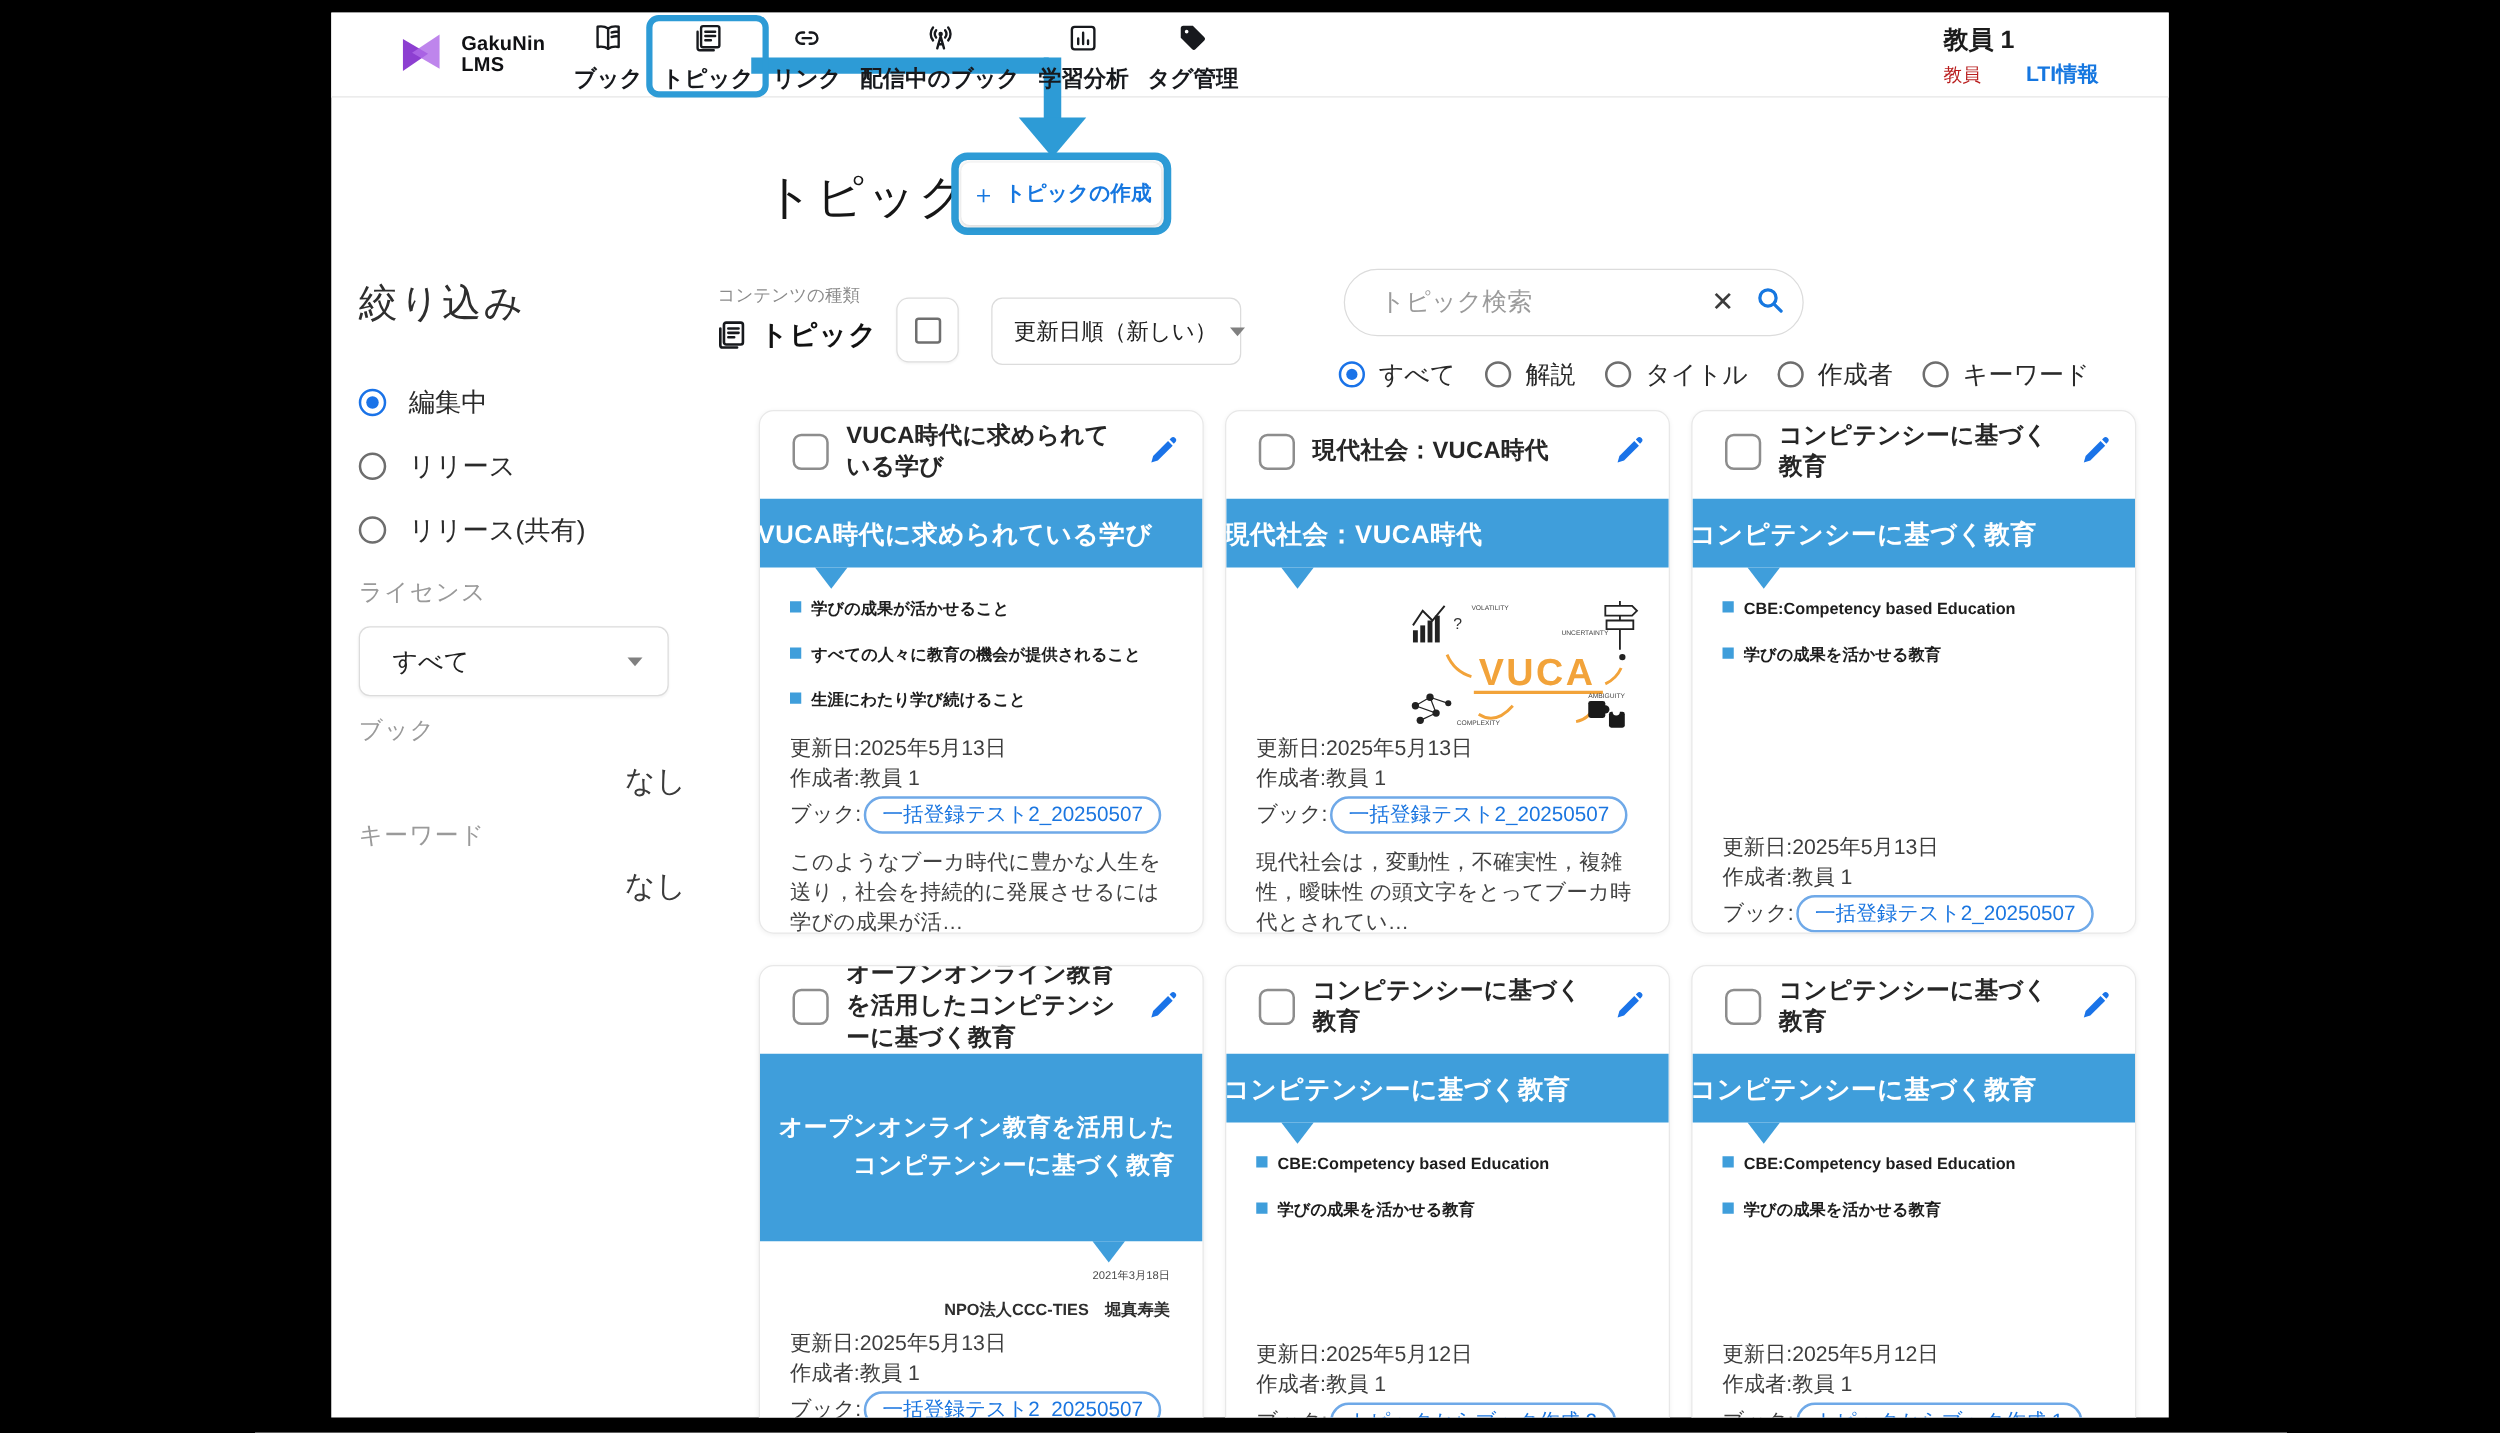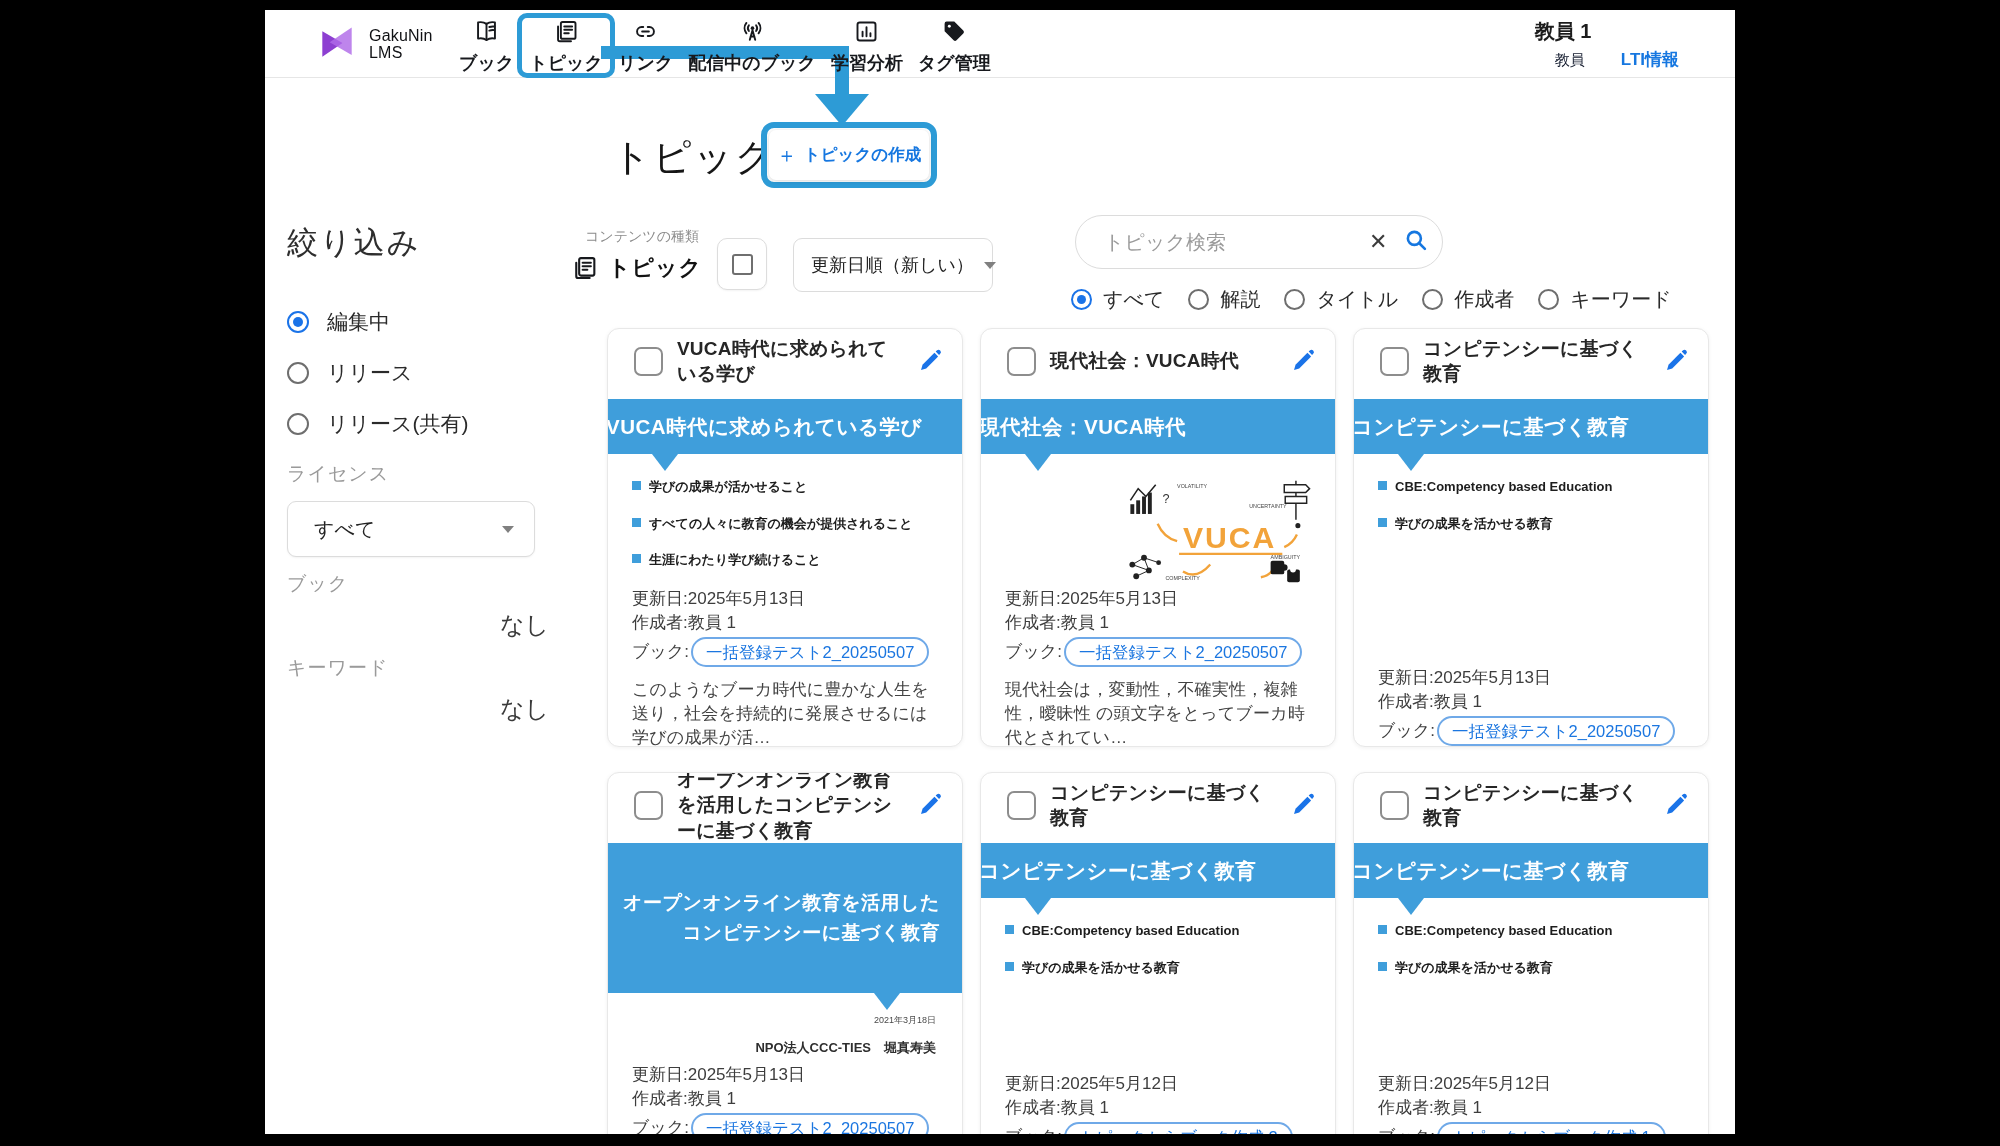"GakuNin" .logo-text { font-weight: 400 -> 700 }
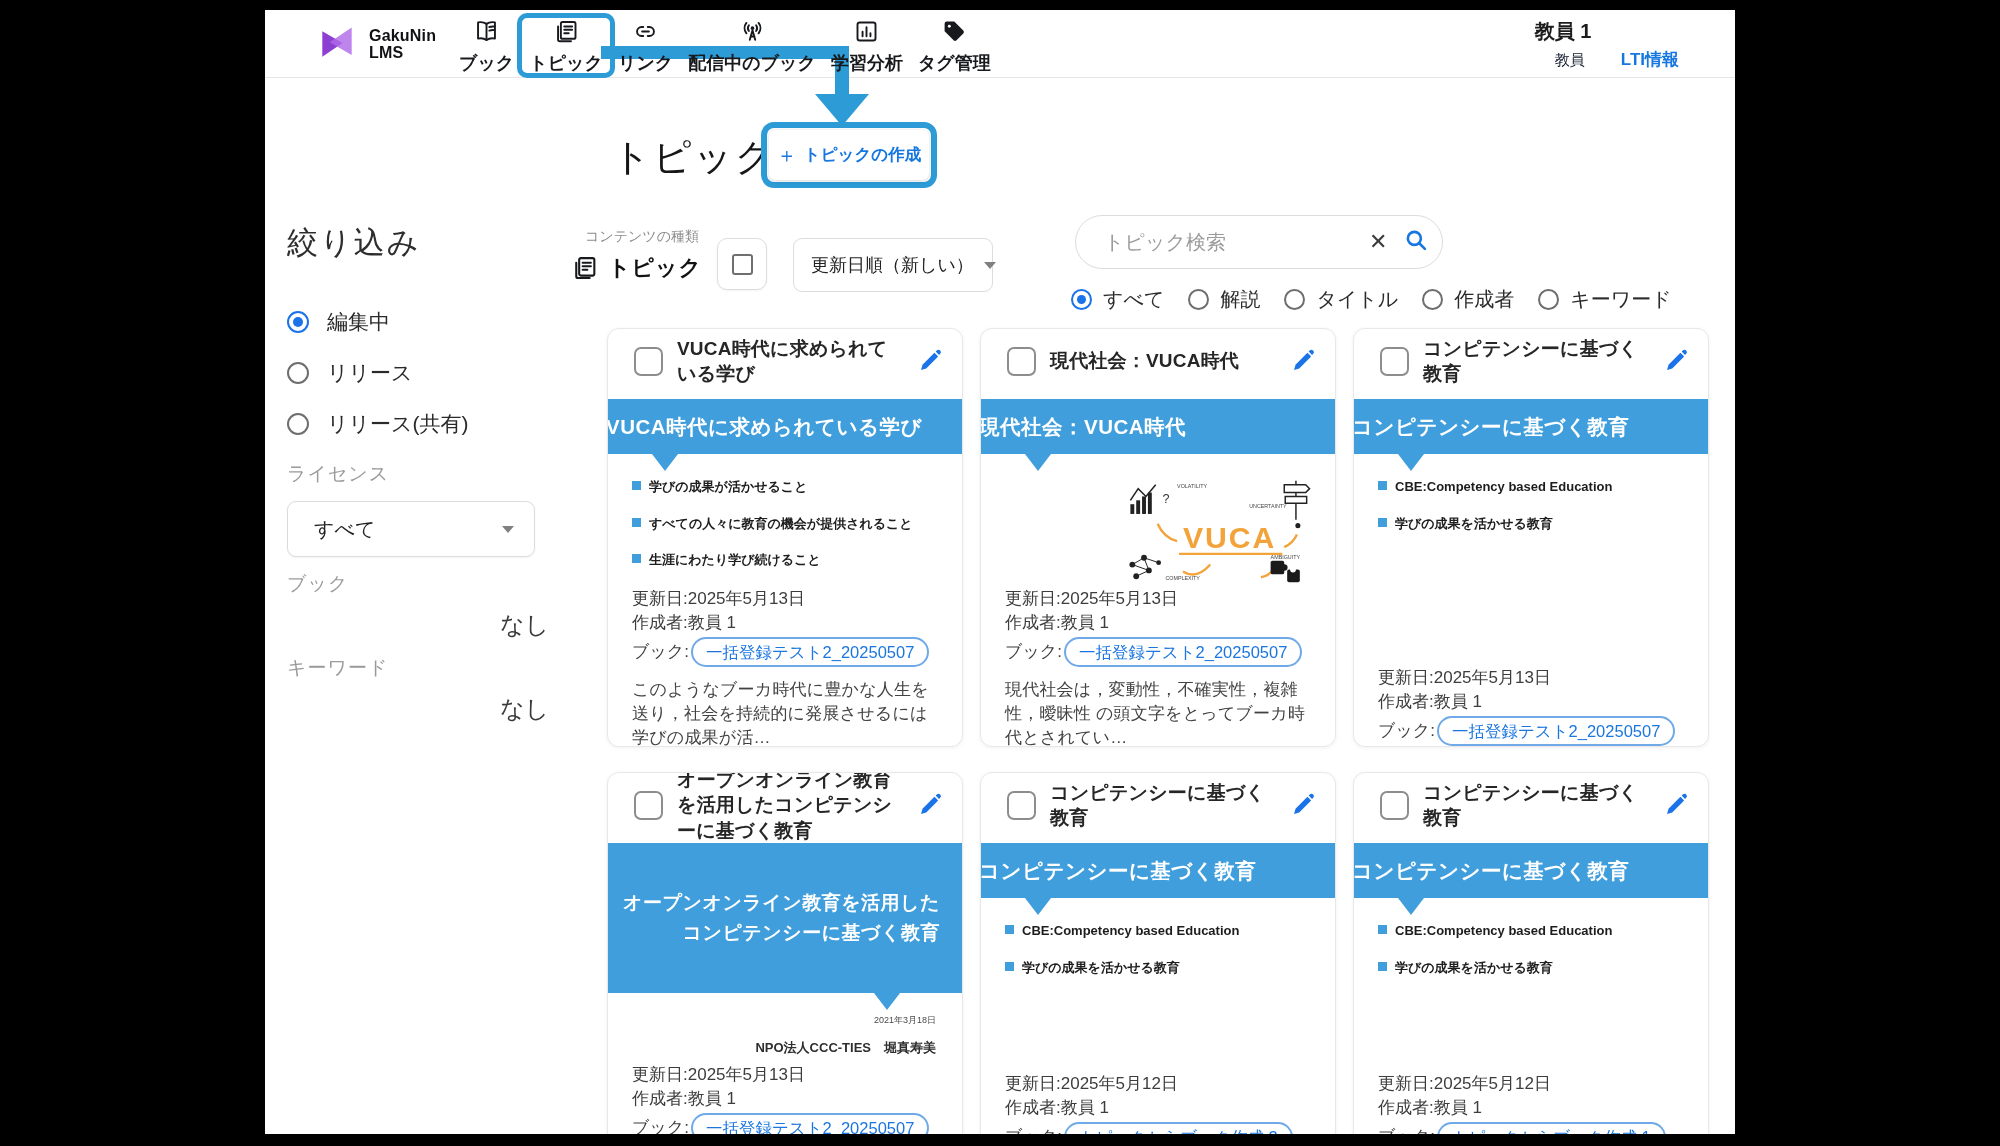"教員" .user-role { color: #0f172a -> #b91c1c; margin-left: 20px -> none }
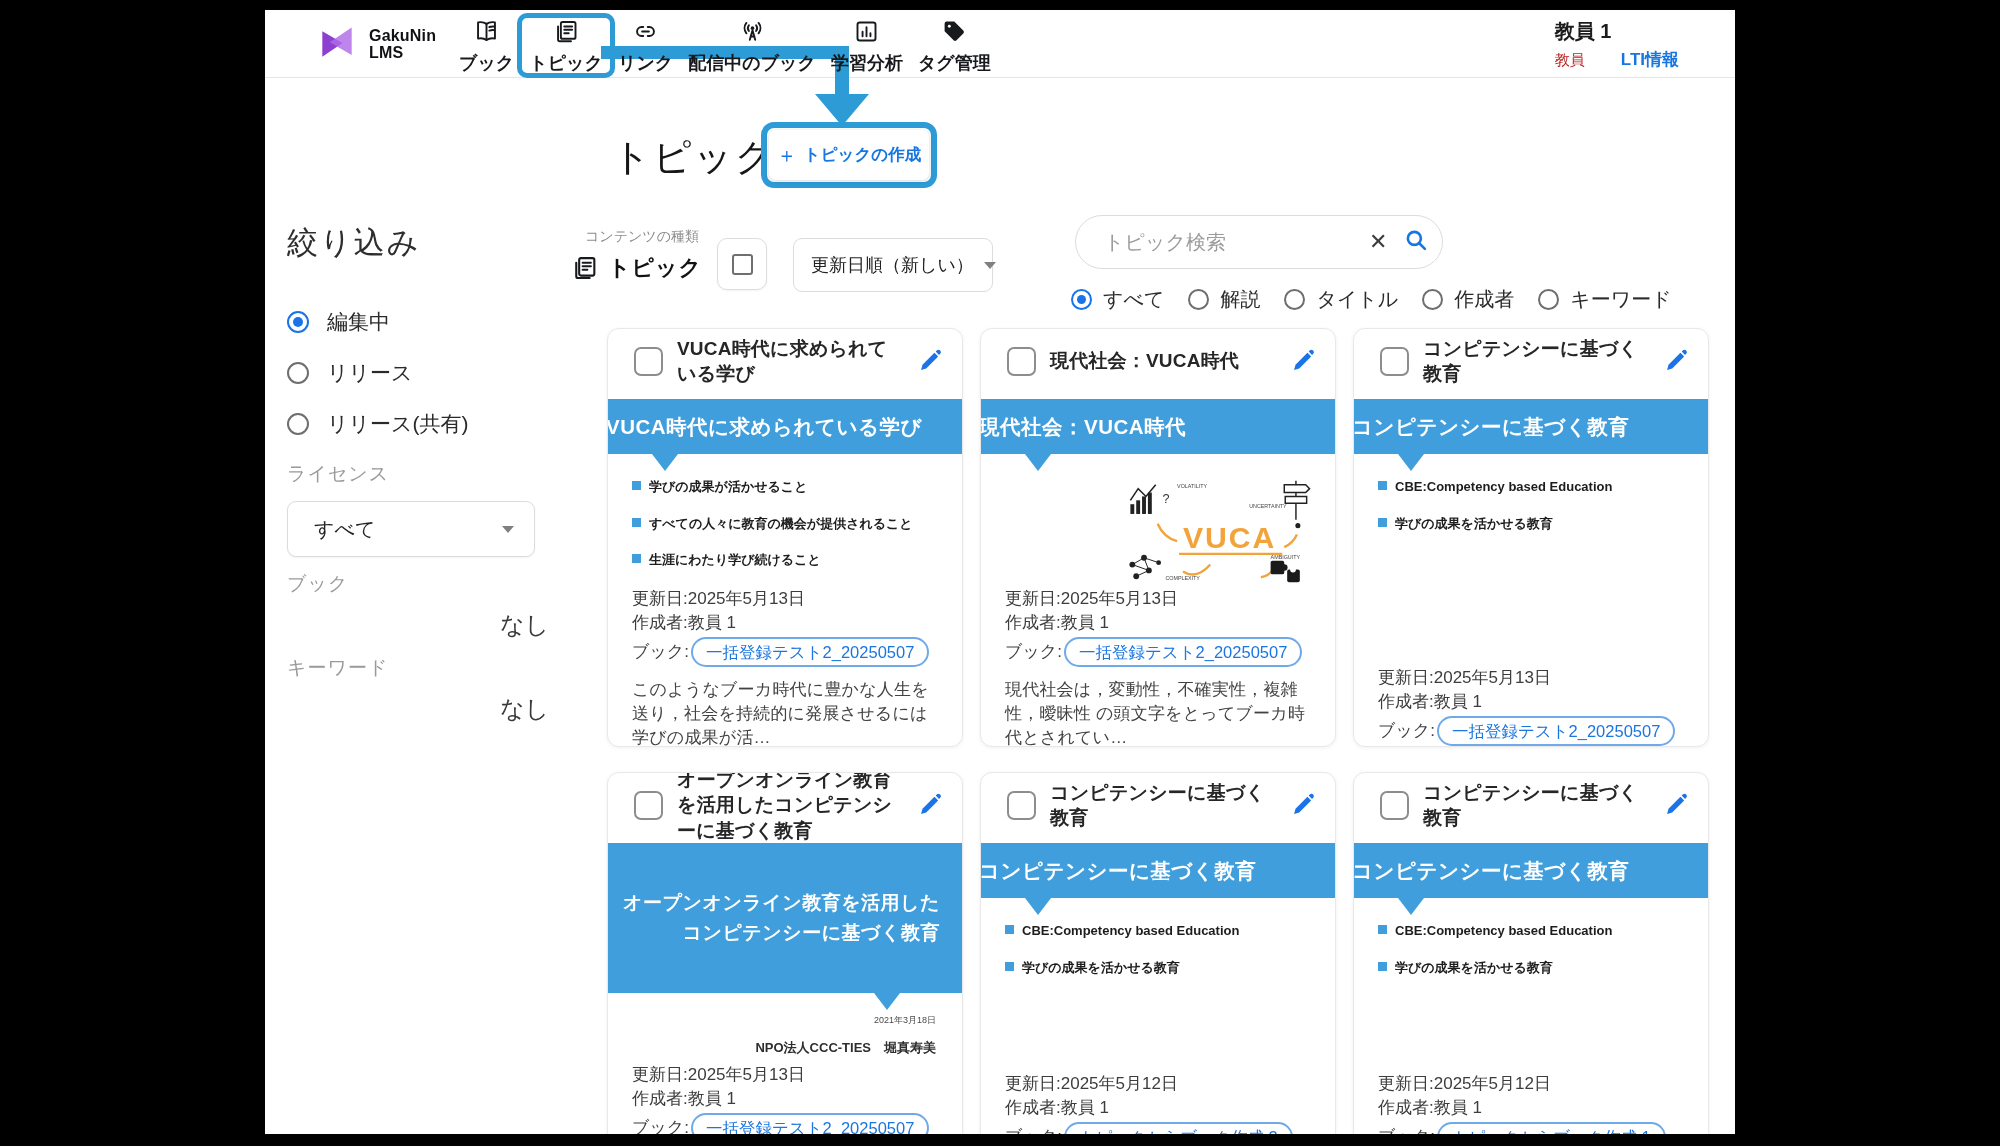"コンテンツの種類" .ct-label { left: 320px -> 309px }
